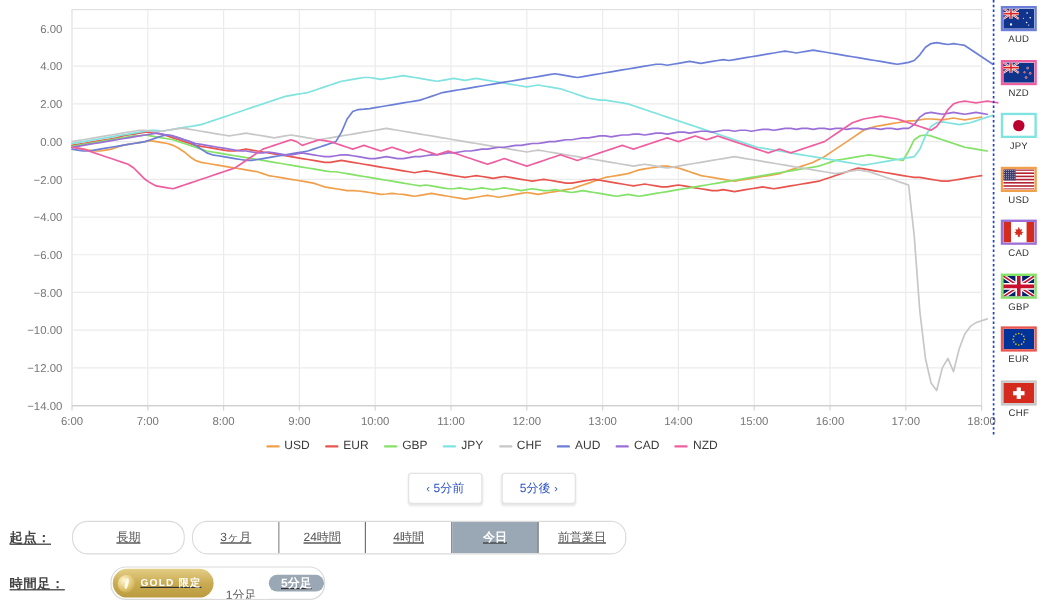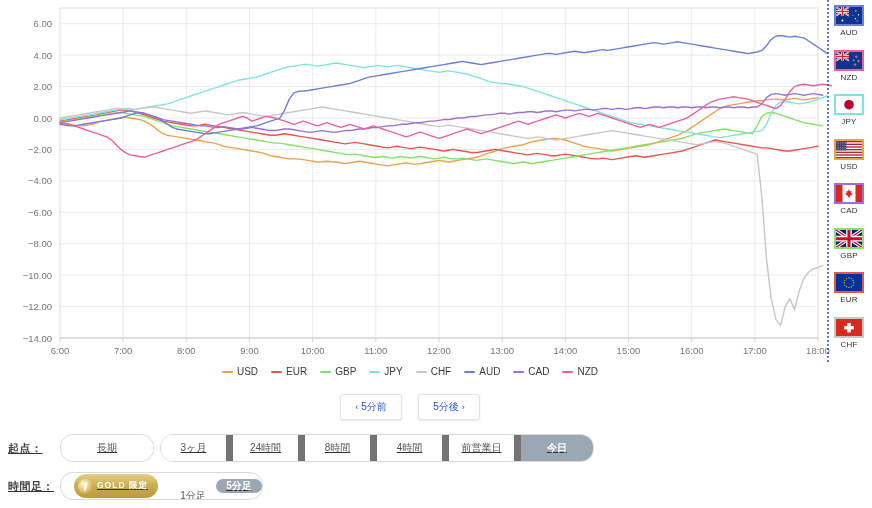"3ヶ月" .pill { border-right: 7px solid #737373 -> 1px solid #737373 }
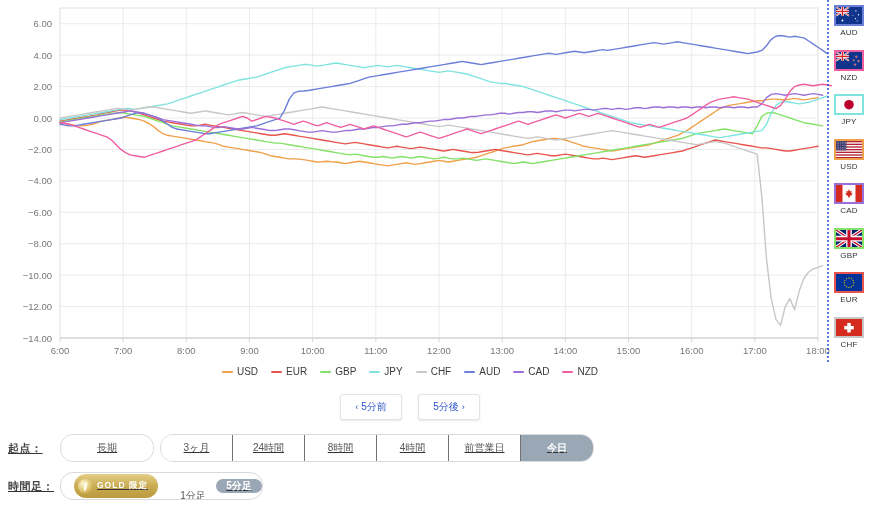"8時間" div.pill { html: <div>8時間</div> -> none }
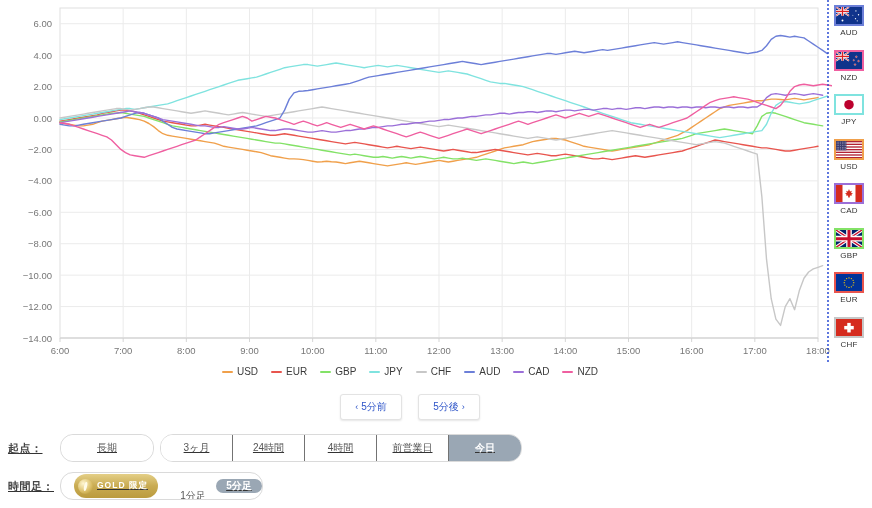"前営業日" div.pill { order: before "今日" -> after "今日" }
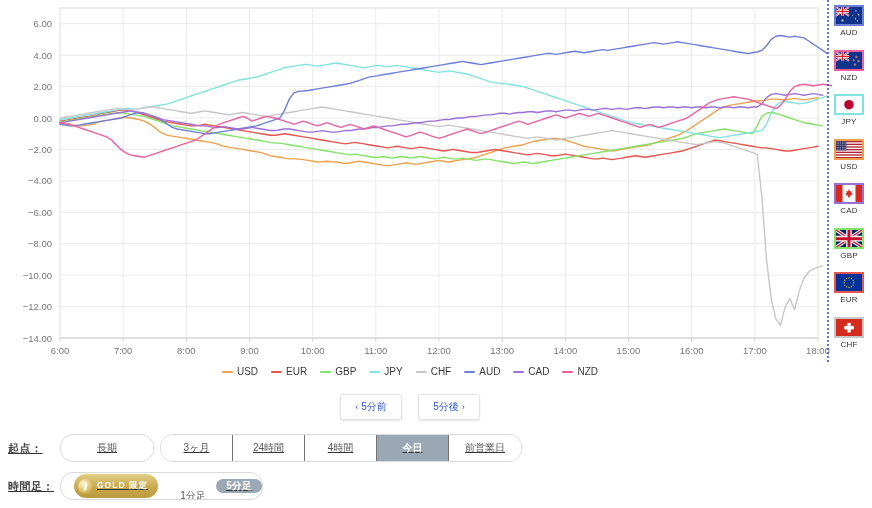"時間足：" #row-jikan { gap: none -> 32px }
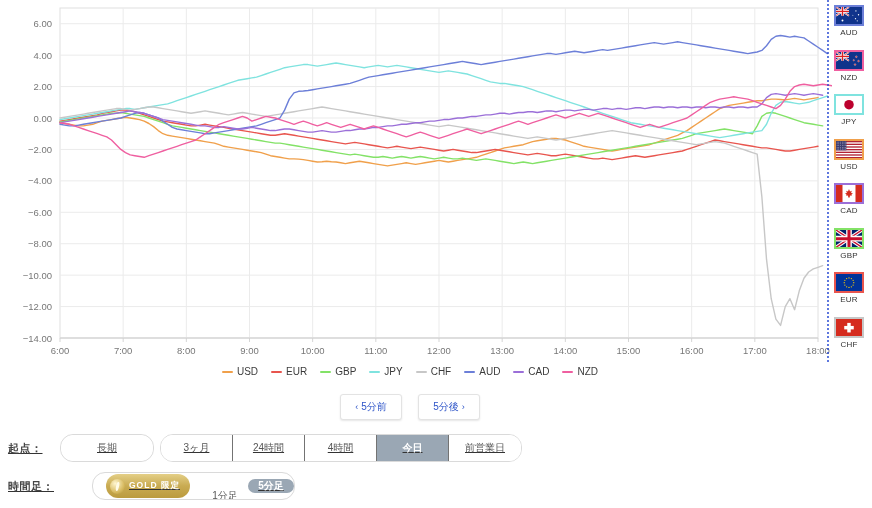"GOLD 限定" .gold-badge { margin: 12px -> 0px }
